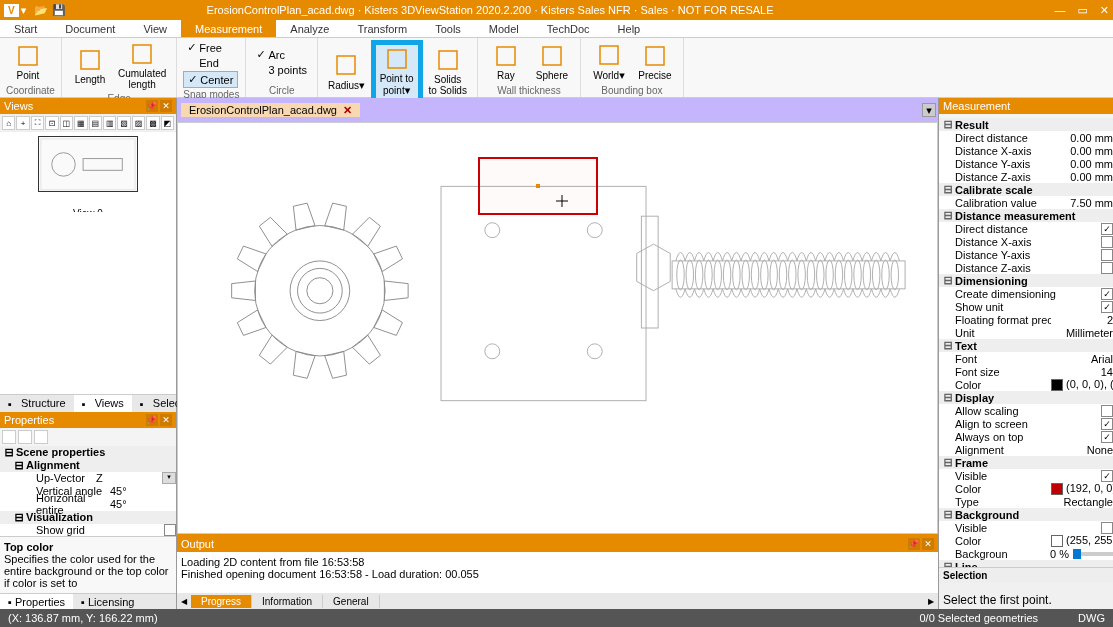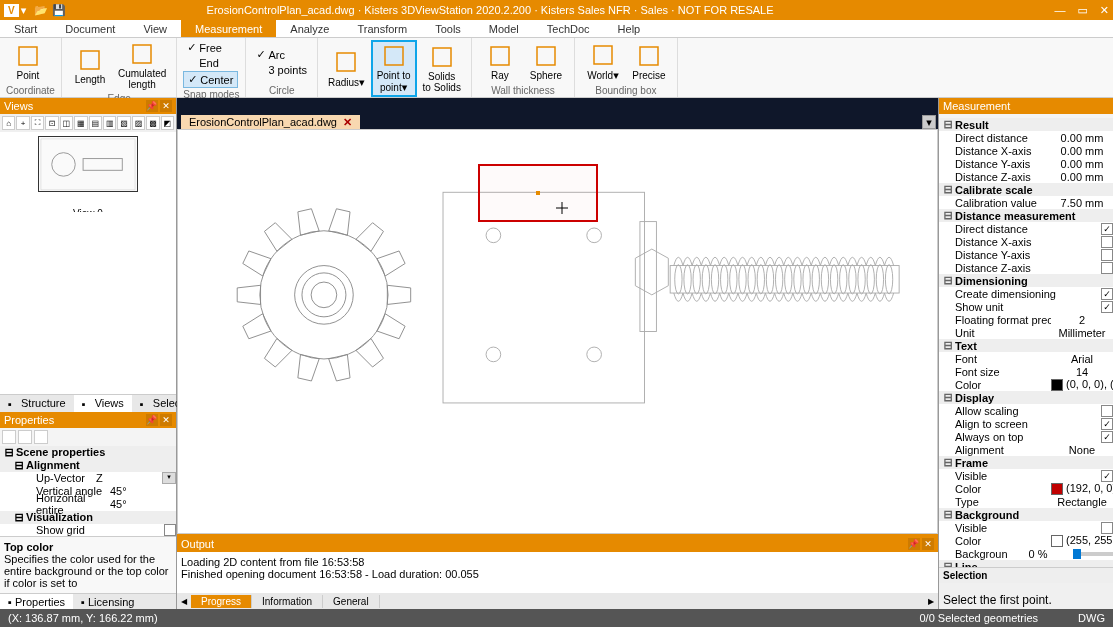"Point to" .ribbon-btn.active { border: 2px solid #0ea5e9 -> 5px solid #0ea5e9 }
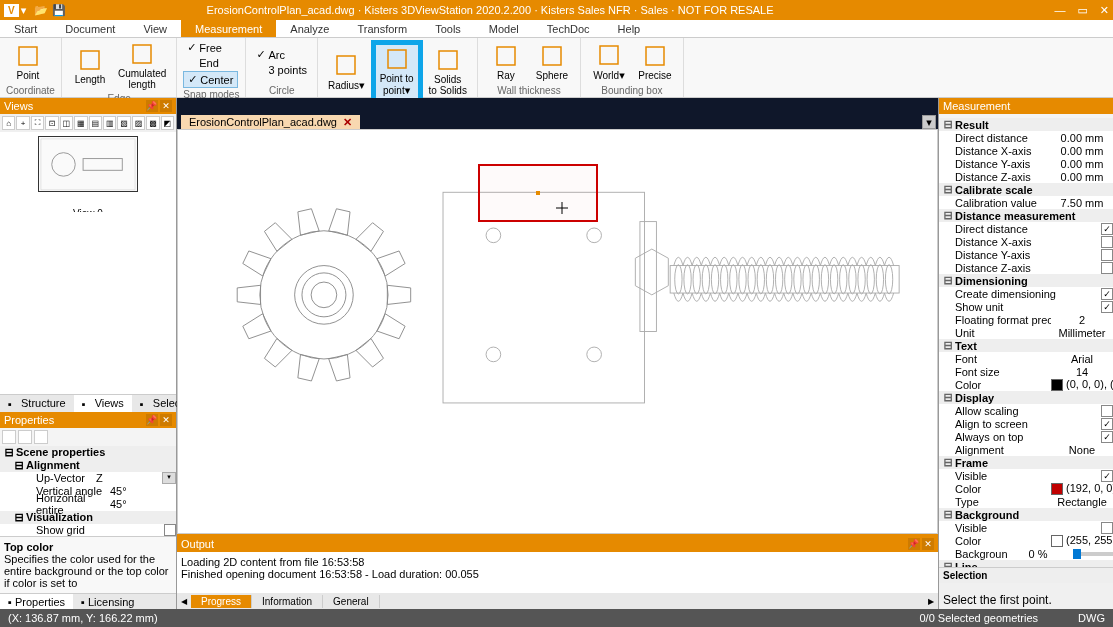"ErosionControlPlan_acad.dwg" .doc-tabs { align-items: flex-end -> center; background: #0f172a -> #c4b5fd; height: 31px -> 24px }
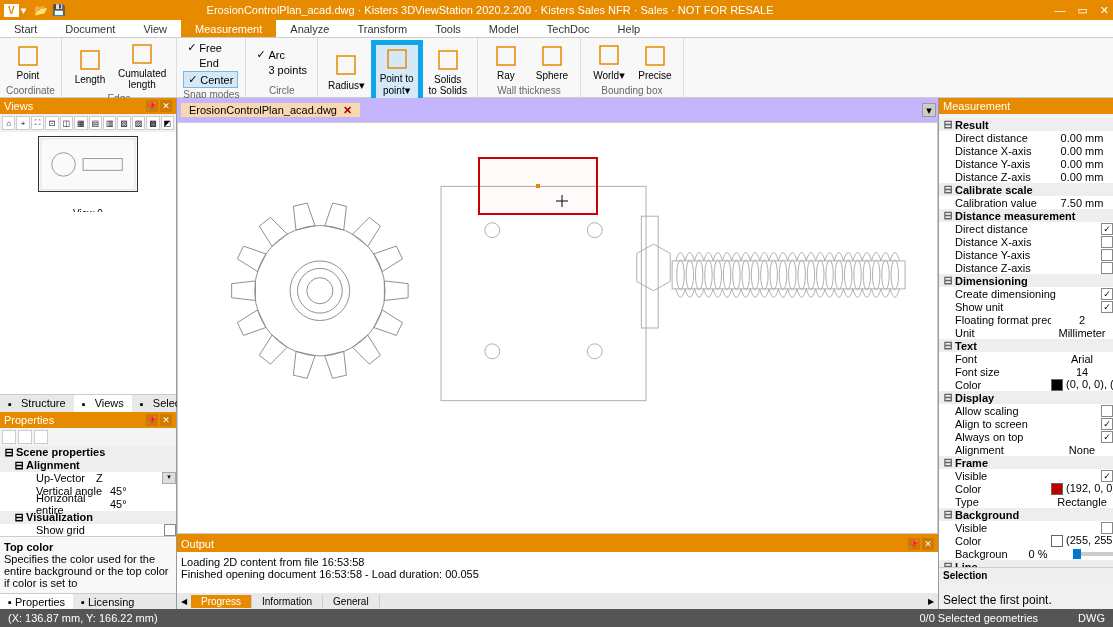"0.00 mm" .meas-row .val { text-align: center -> right }
